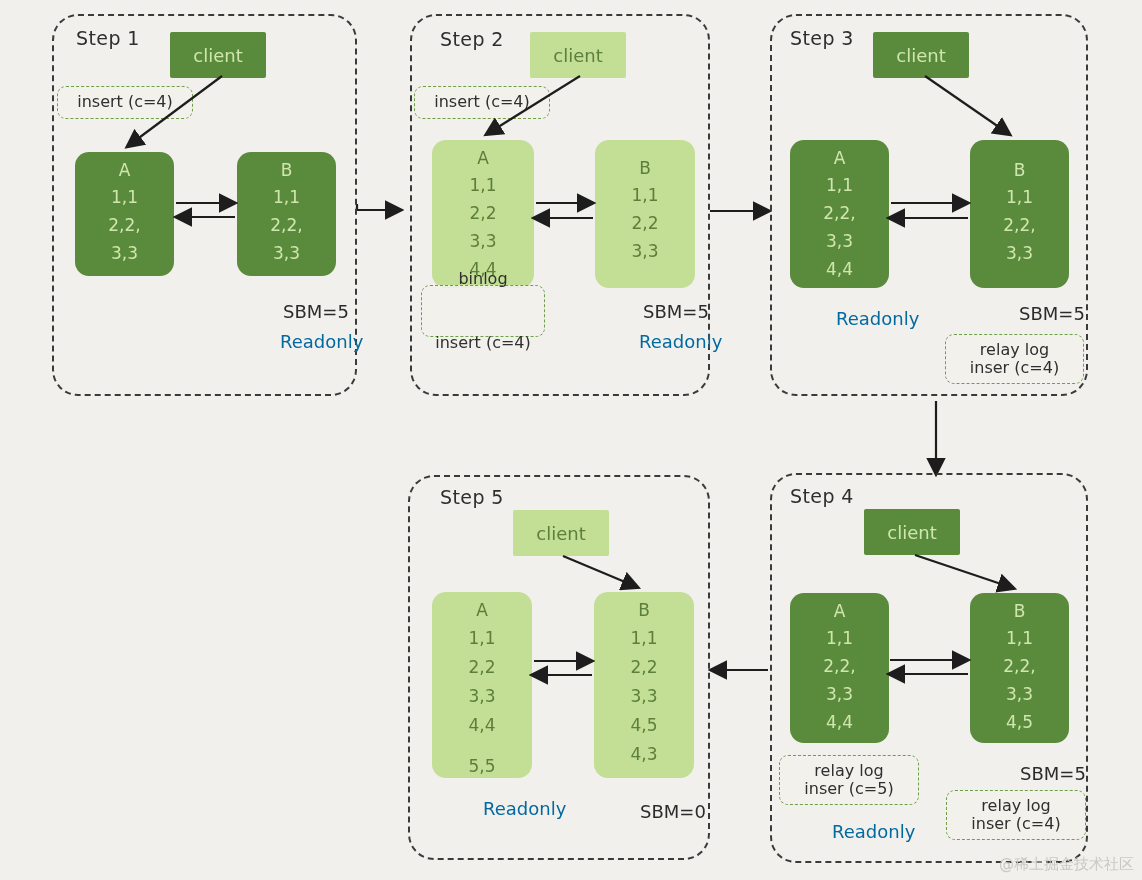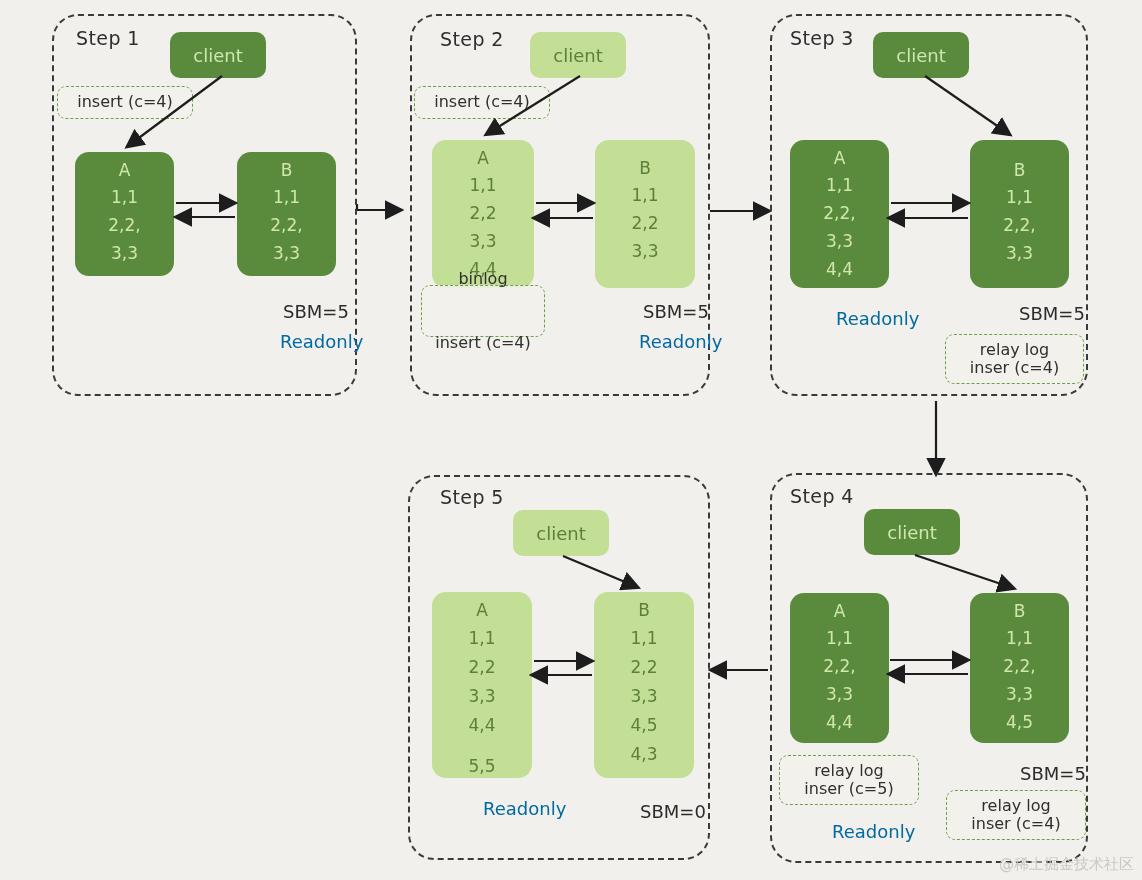"client" .client { border-radius: 10px -> 2px }
